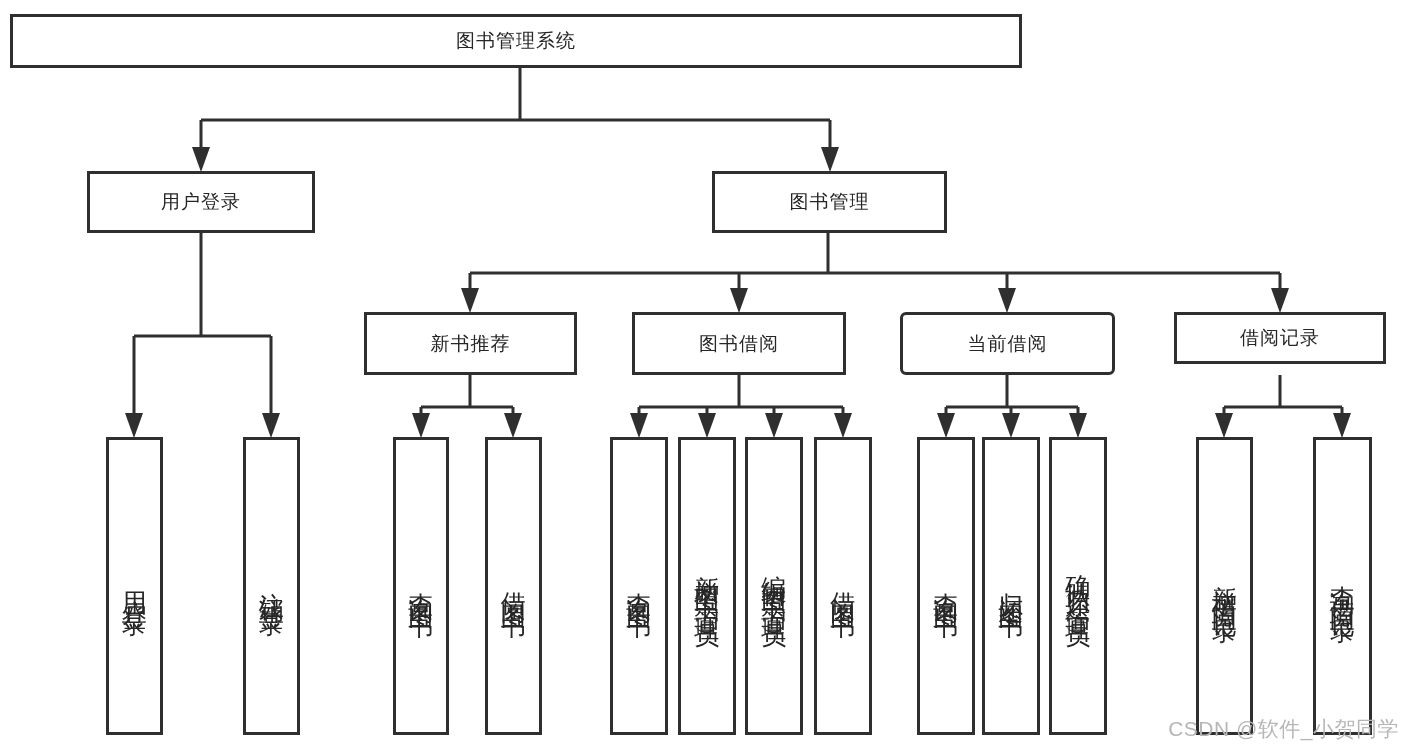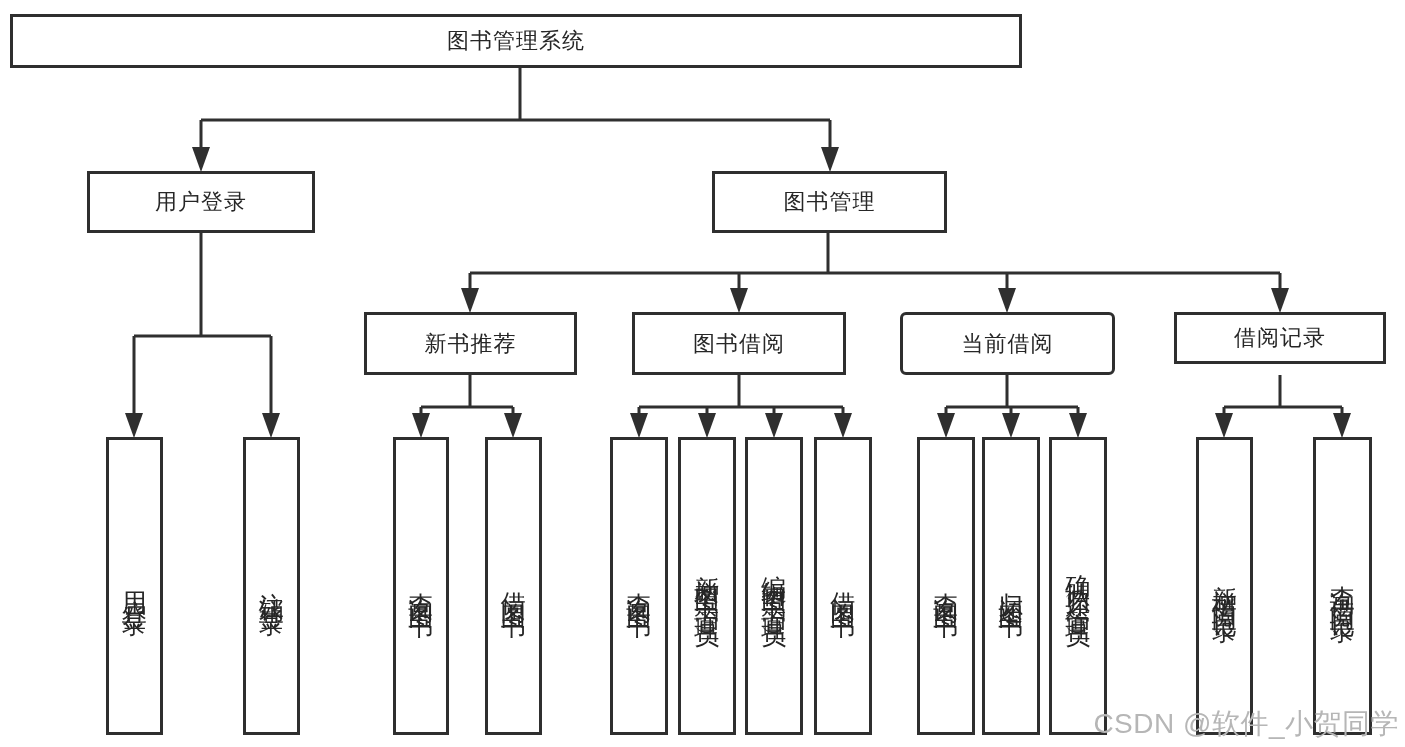"图书管理系统" .hbox { font-size: 22px -> 19px }
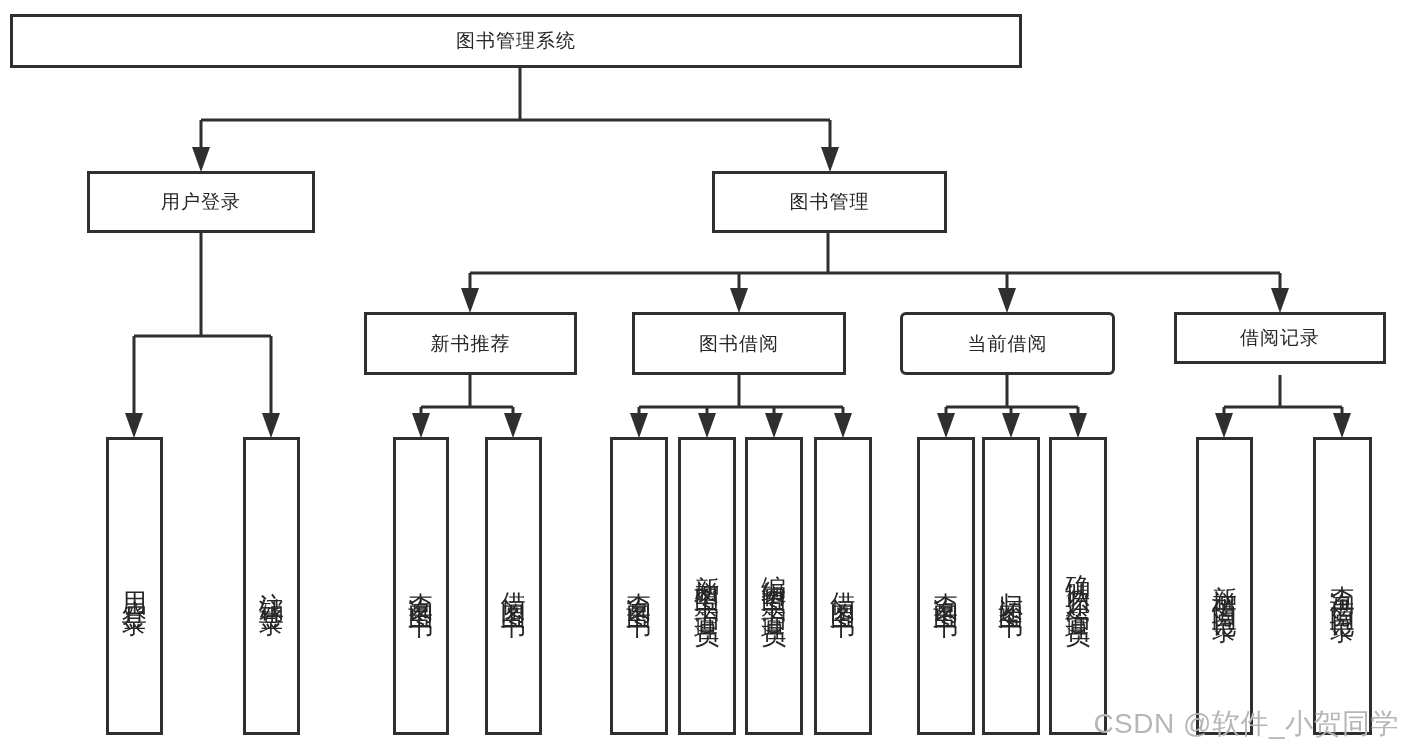"CSDN @软件_小贺同学" .watermark { font-size: 28px -> 21px }
